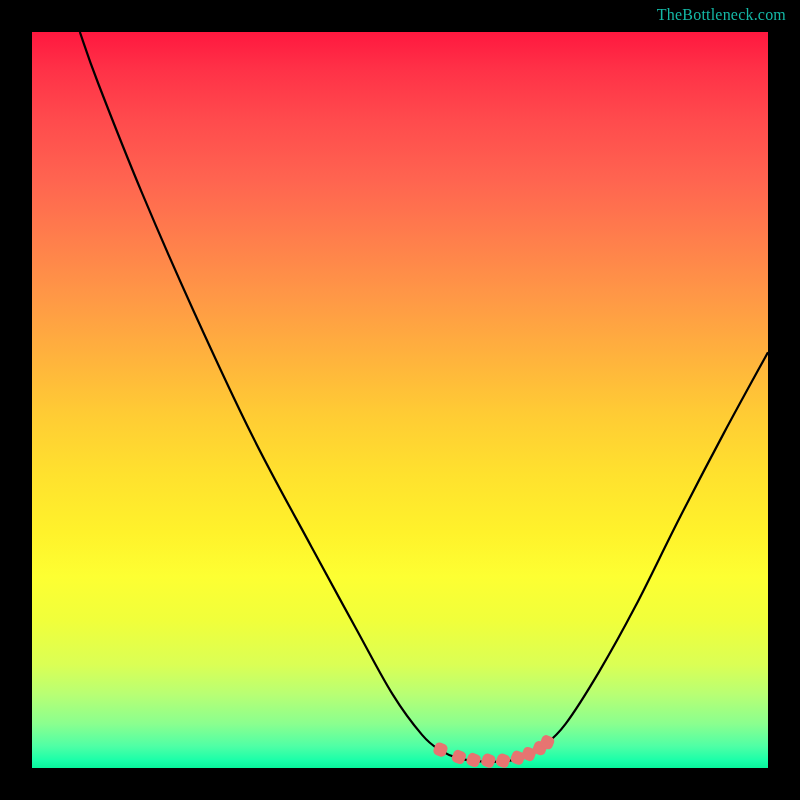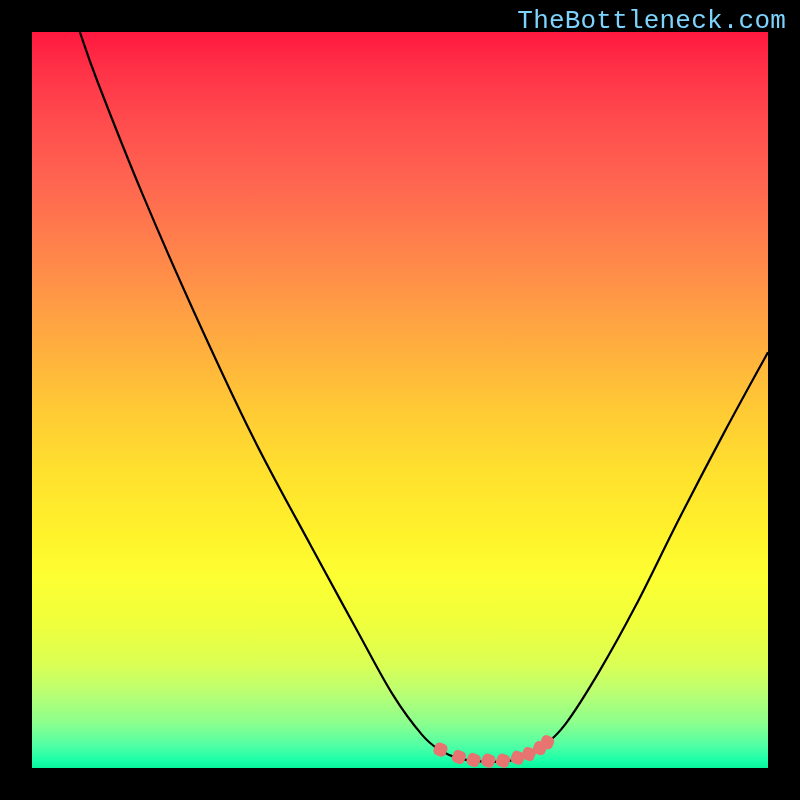"TheBottleneck.com" .watermark { color: #7dd3fc -> #14b8a6; font-family: Liberation Mono, monospace -> Liberation Serif, serif; font-size: 26px -> 16px }
